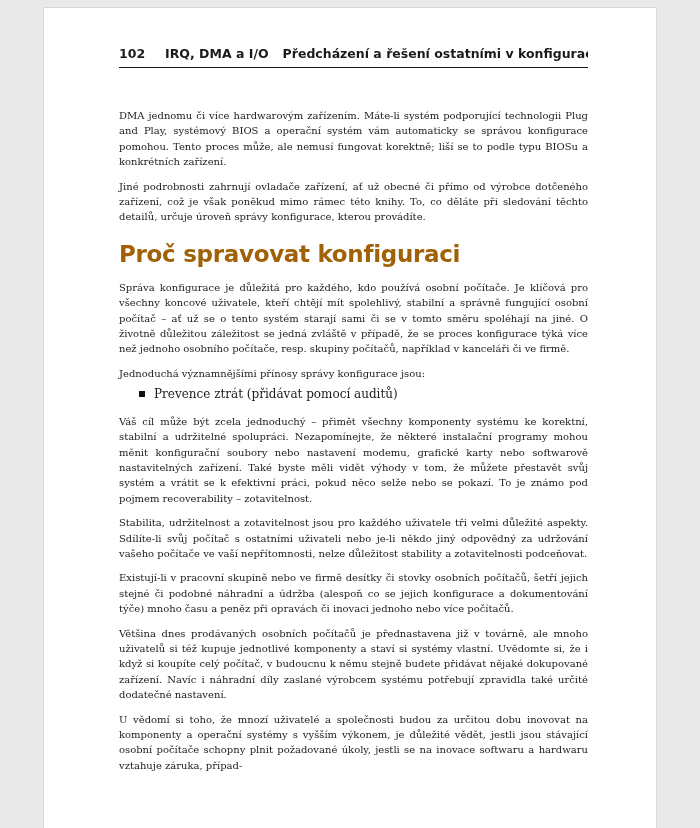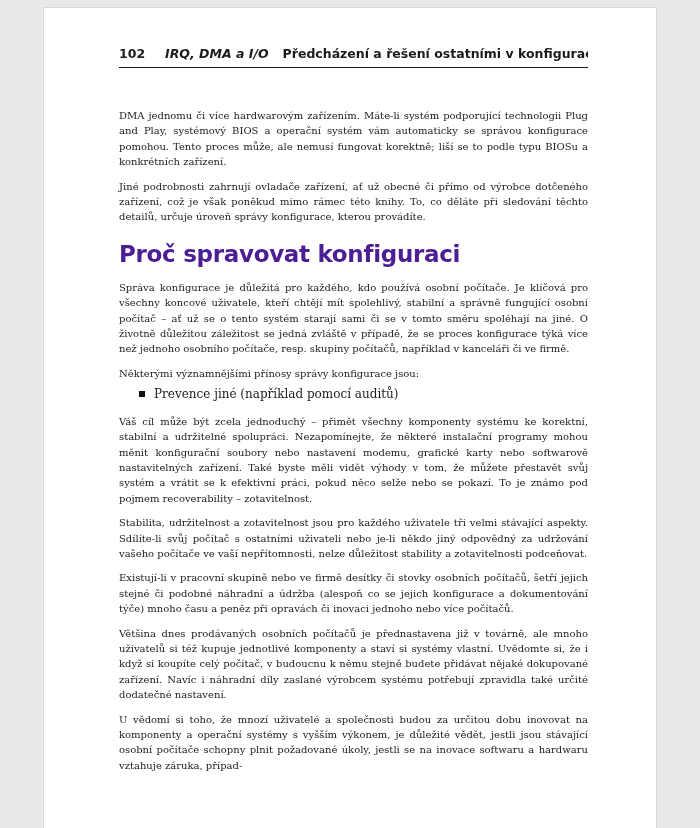"IRQ, DMA a I/O" .page-header .section { font-style: italic -> none }
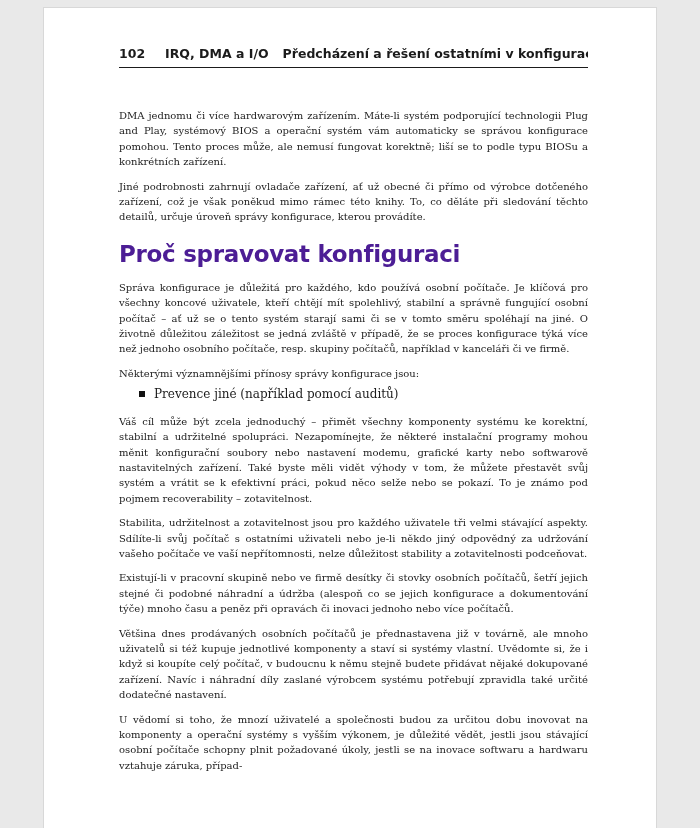"Proč spravovat konfiguraci" h1.section-heading { color: #4c1d95 -> #a16207 }
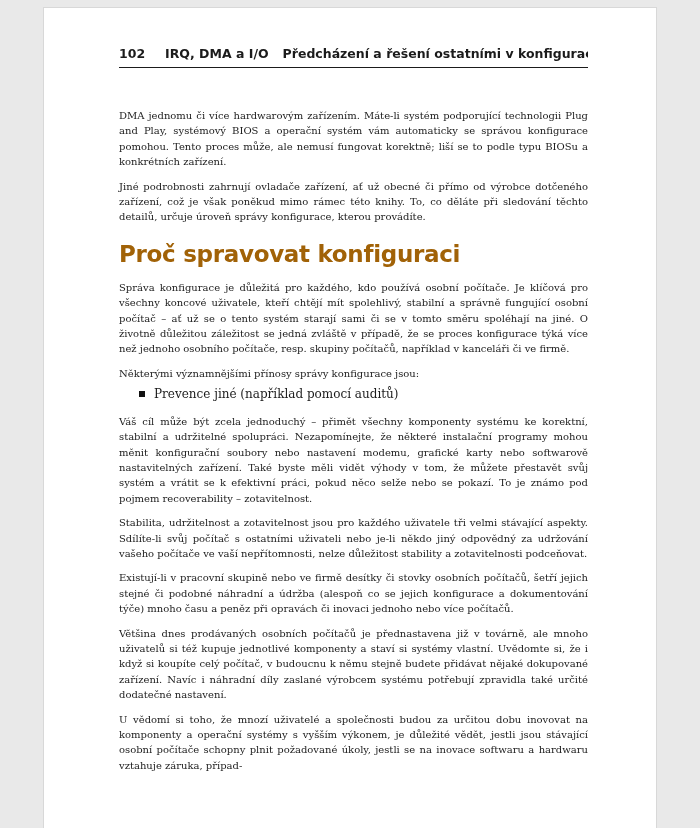"Některými významnějšími přínosy správy" p.body-text { text: Některými -> Jednoduchá }
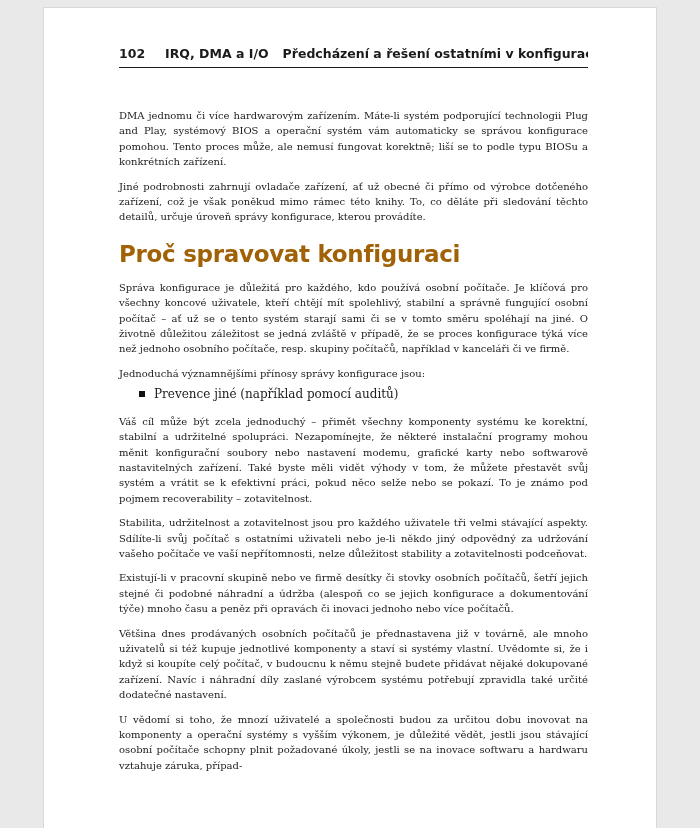"Prevence jiné (například pomocí auditů)" span { text: jiné (například -> ztrát (přidávat }
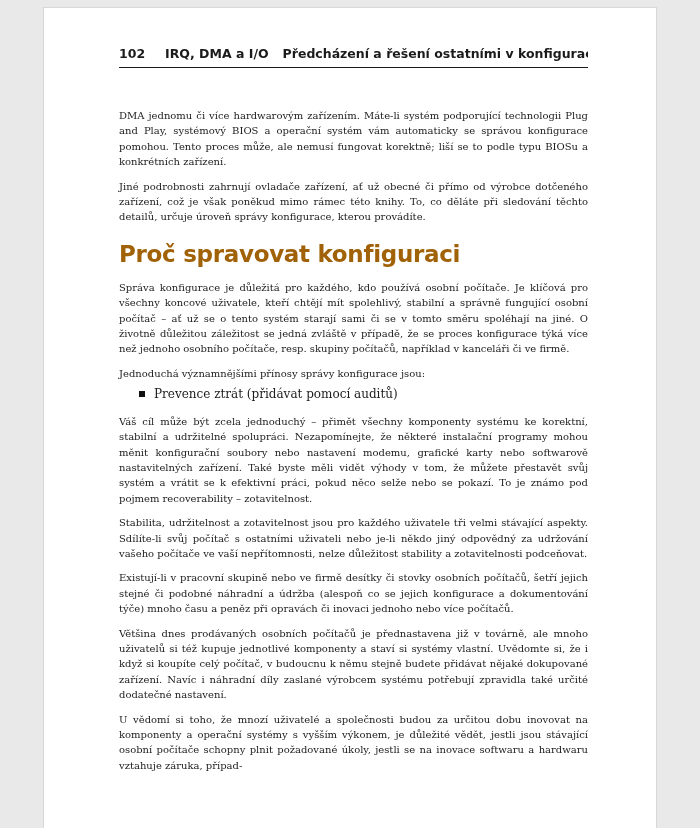"Stabilita, udržitelnost a zotavitelnost" p.body-text { text: stávající -> důležité }
